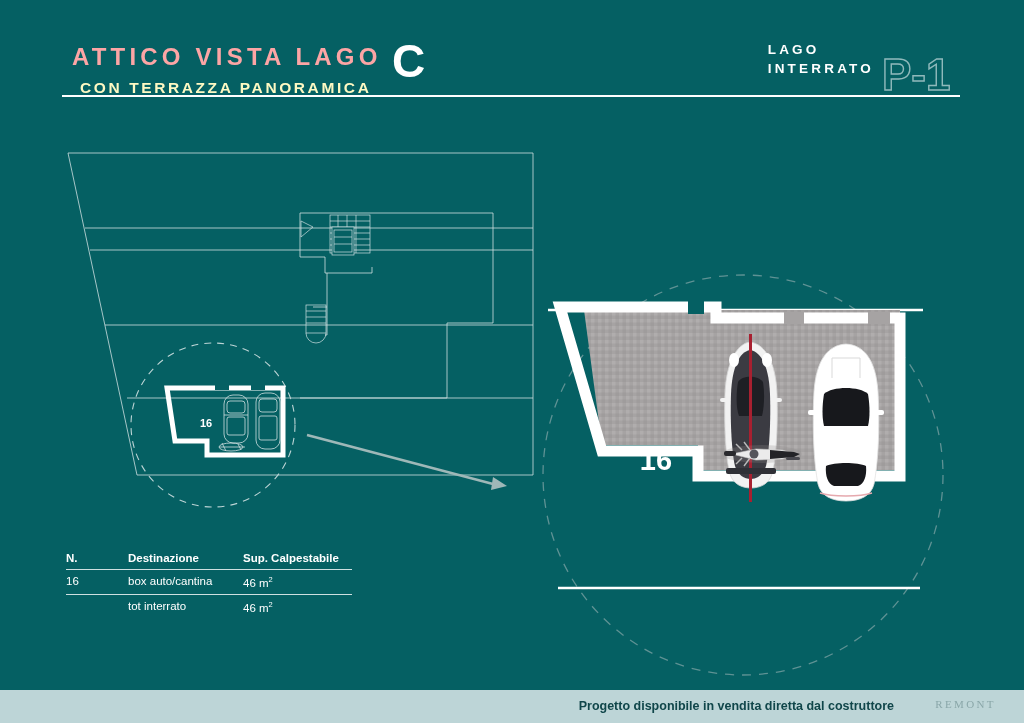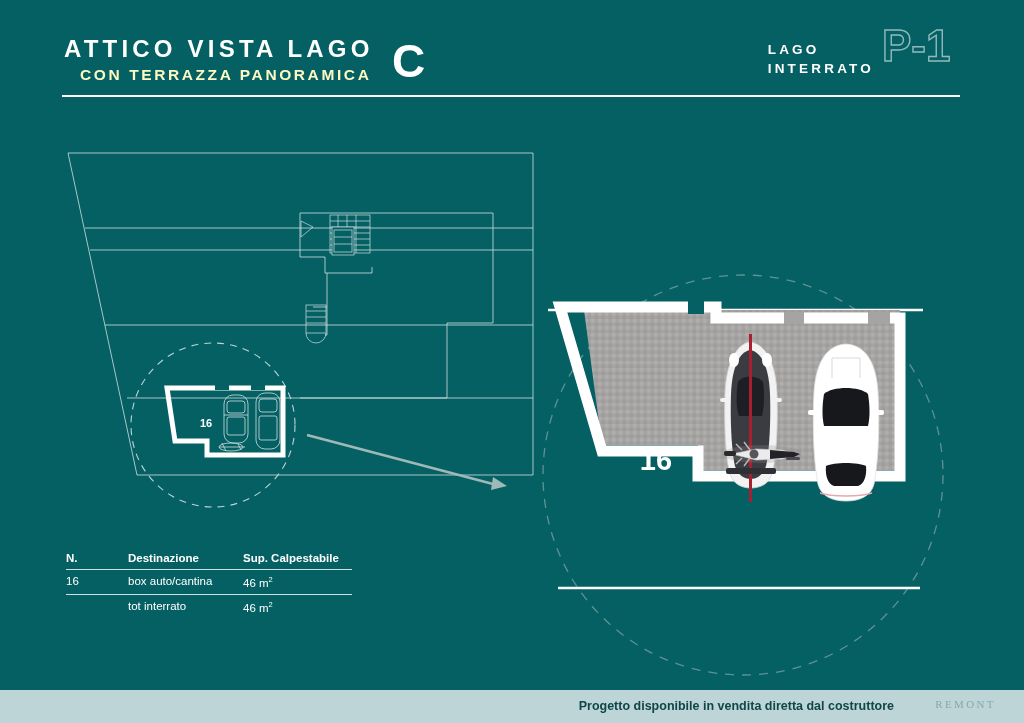"ATTICO VISTA LAGO" .title-main { color: #ffffff -> #fca5a5; margin: 0 -> 8px }
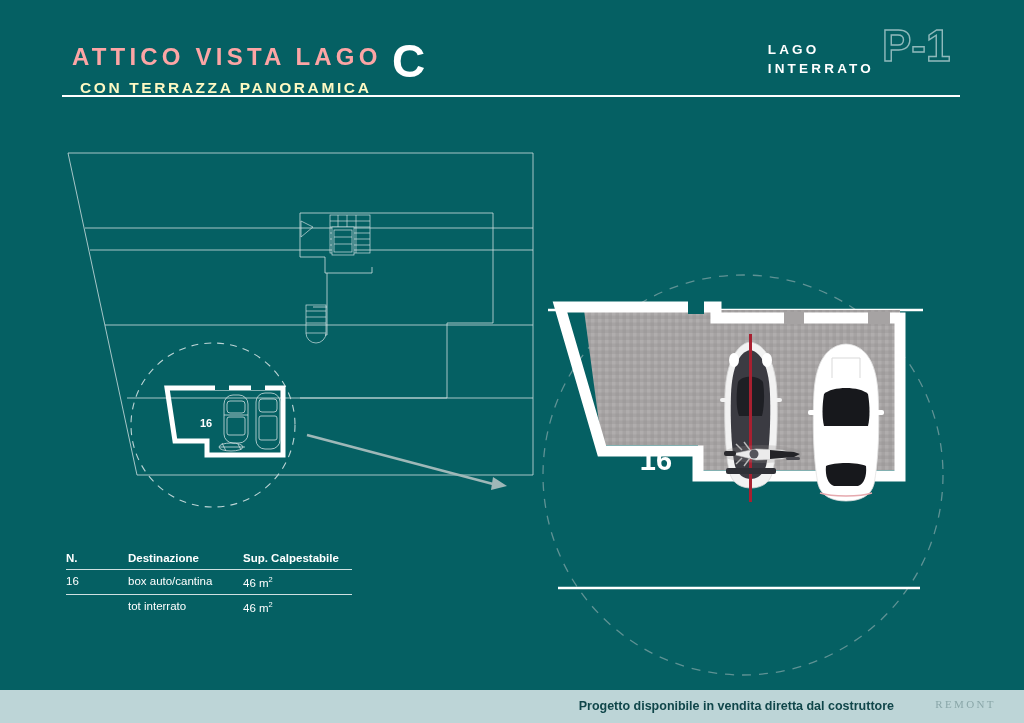"P-1" .floor-badge { top: 19px -> 48px }
